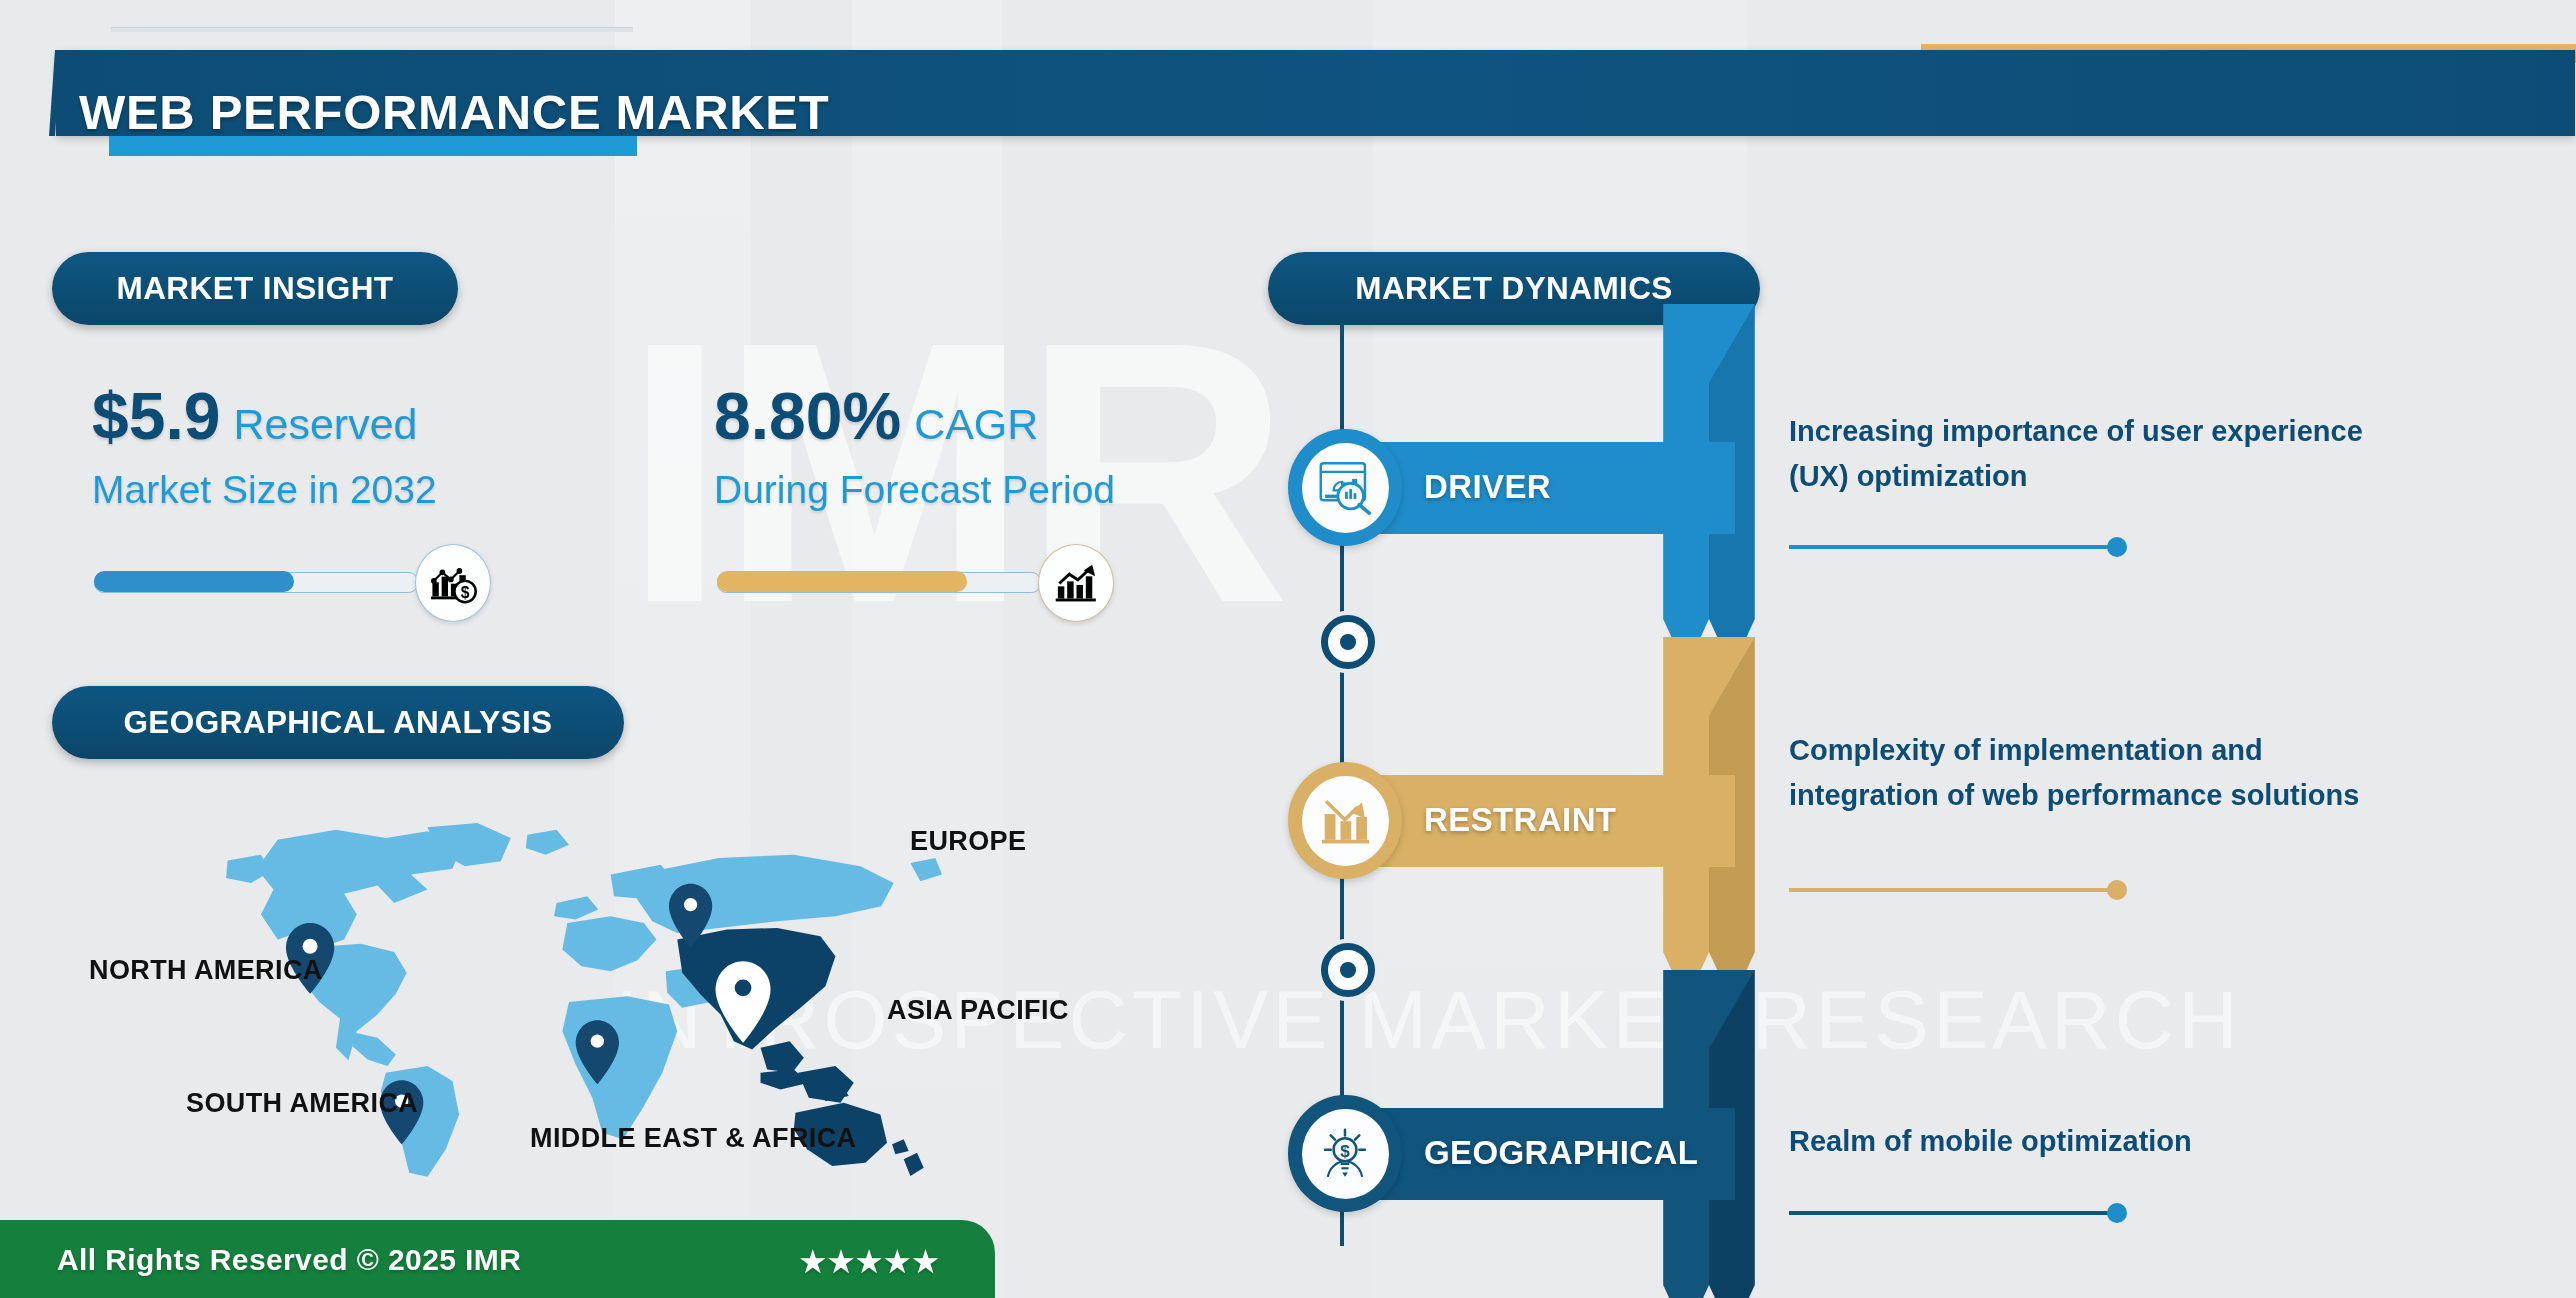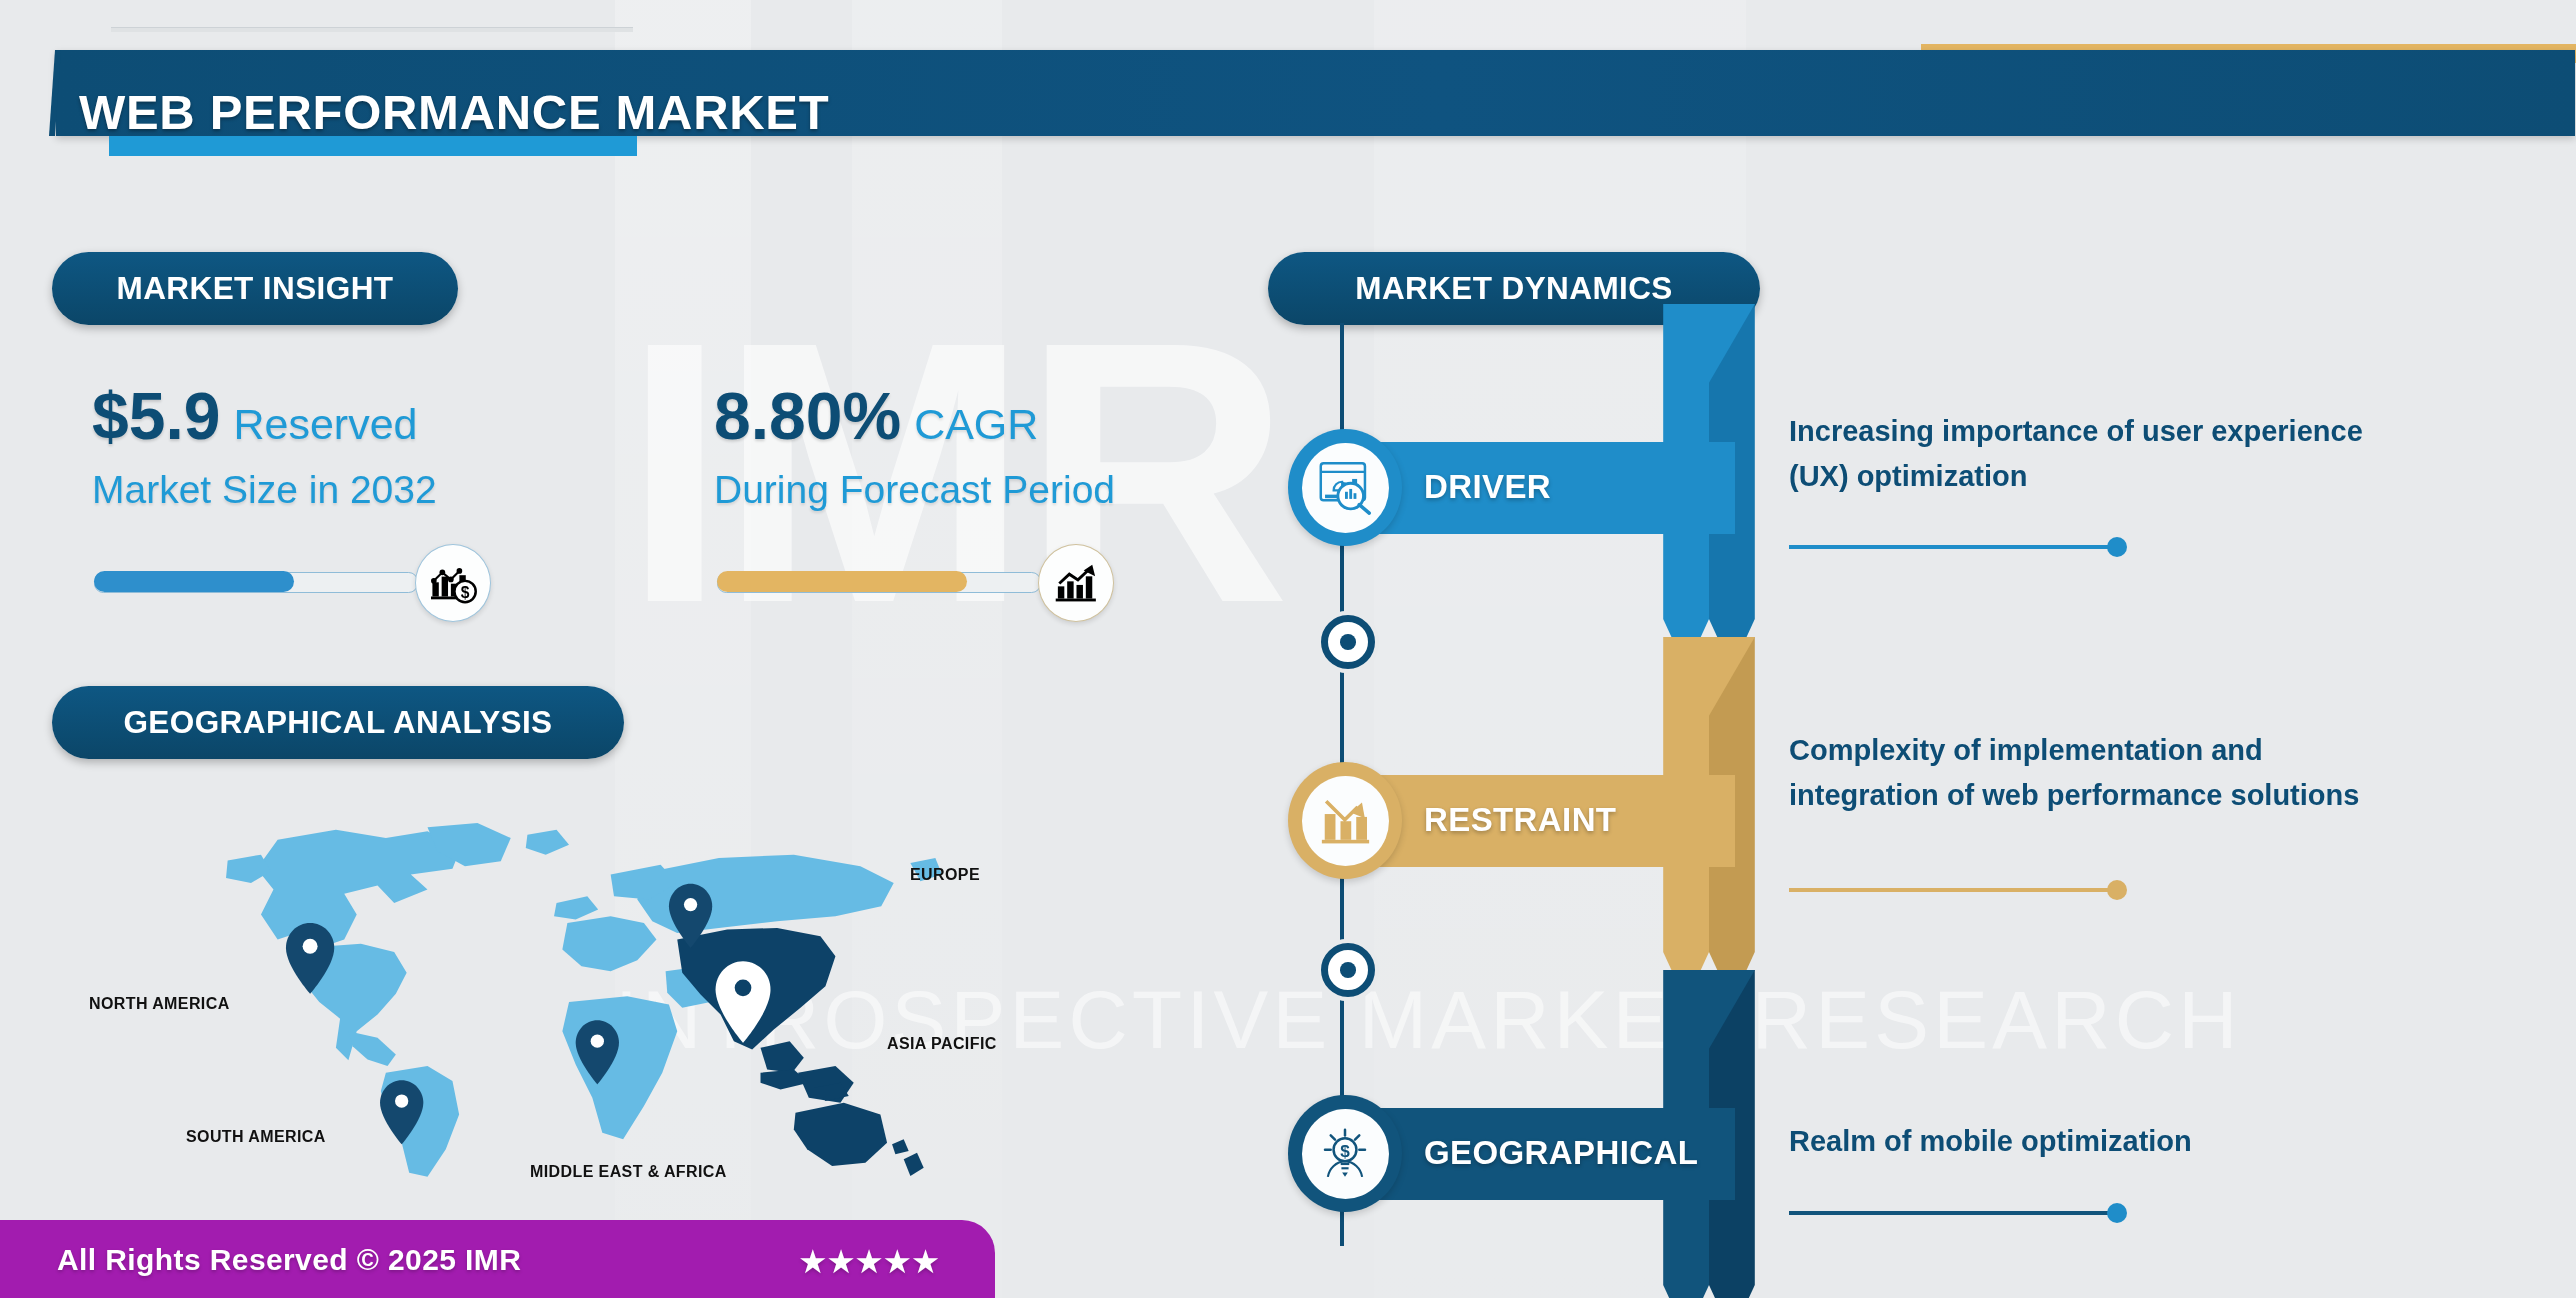"EUROPE" .map-label { font-size: 16px -> 27px; margin-top: 40px -> none }
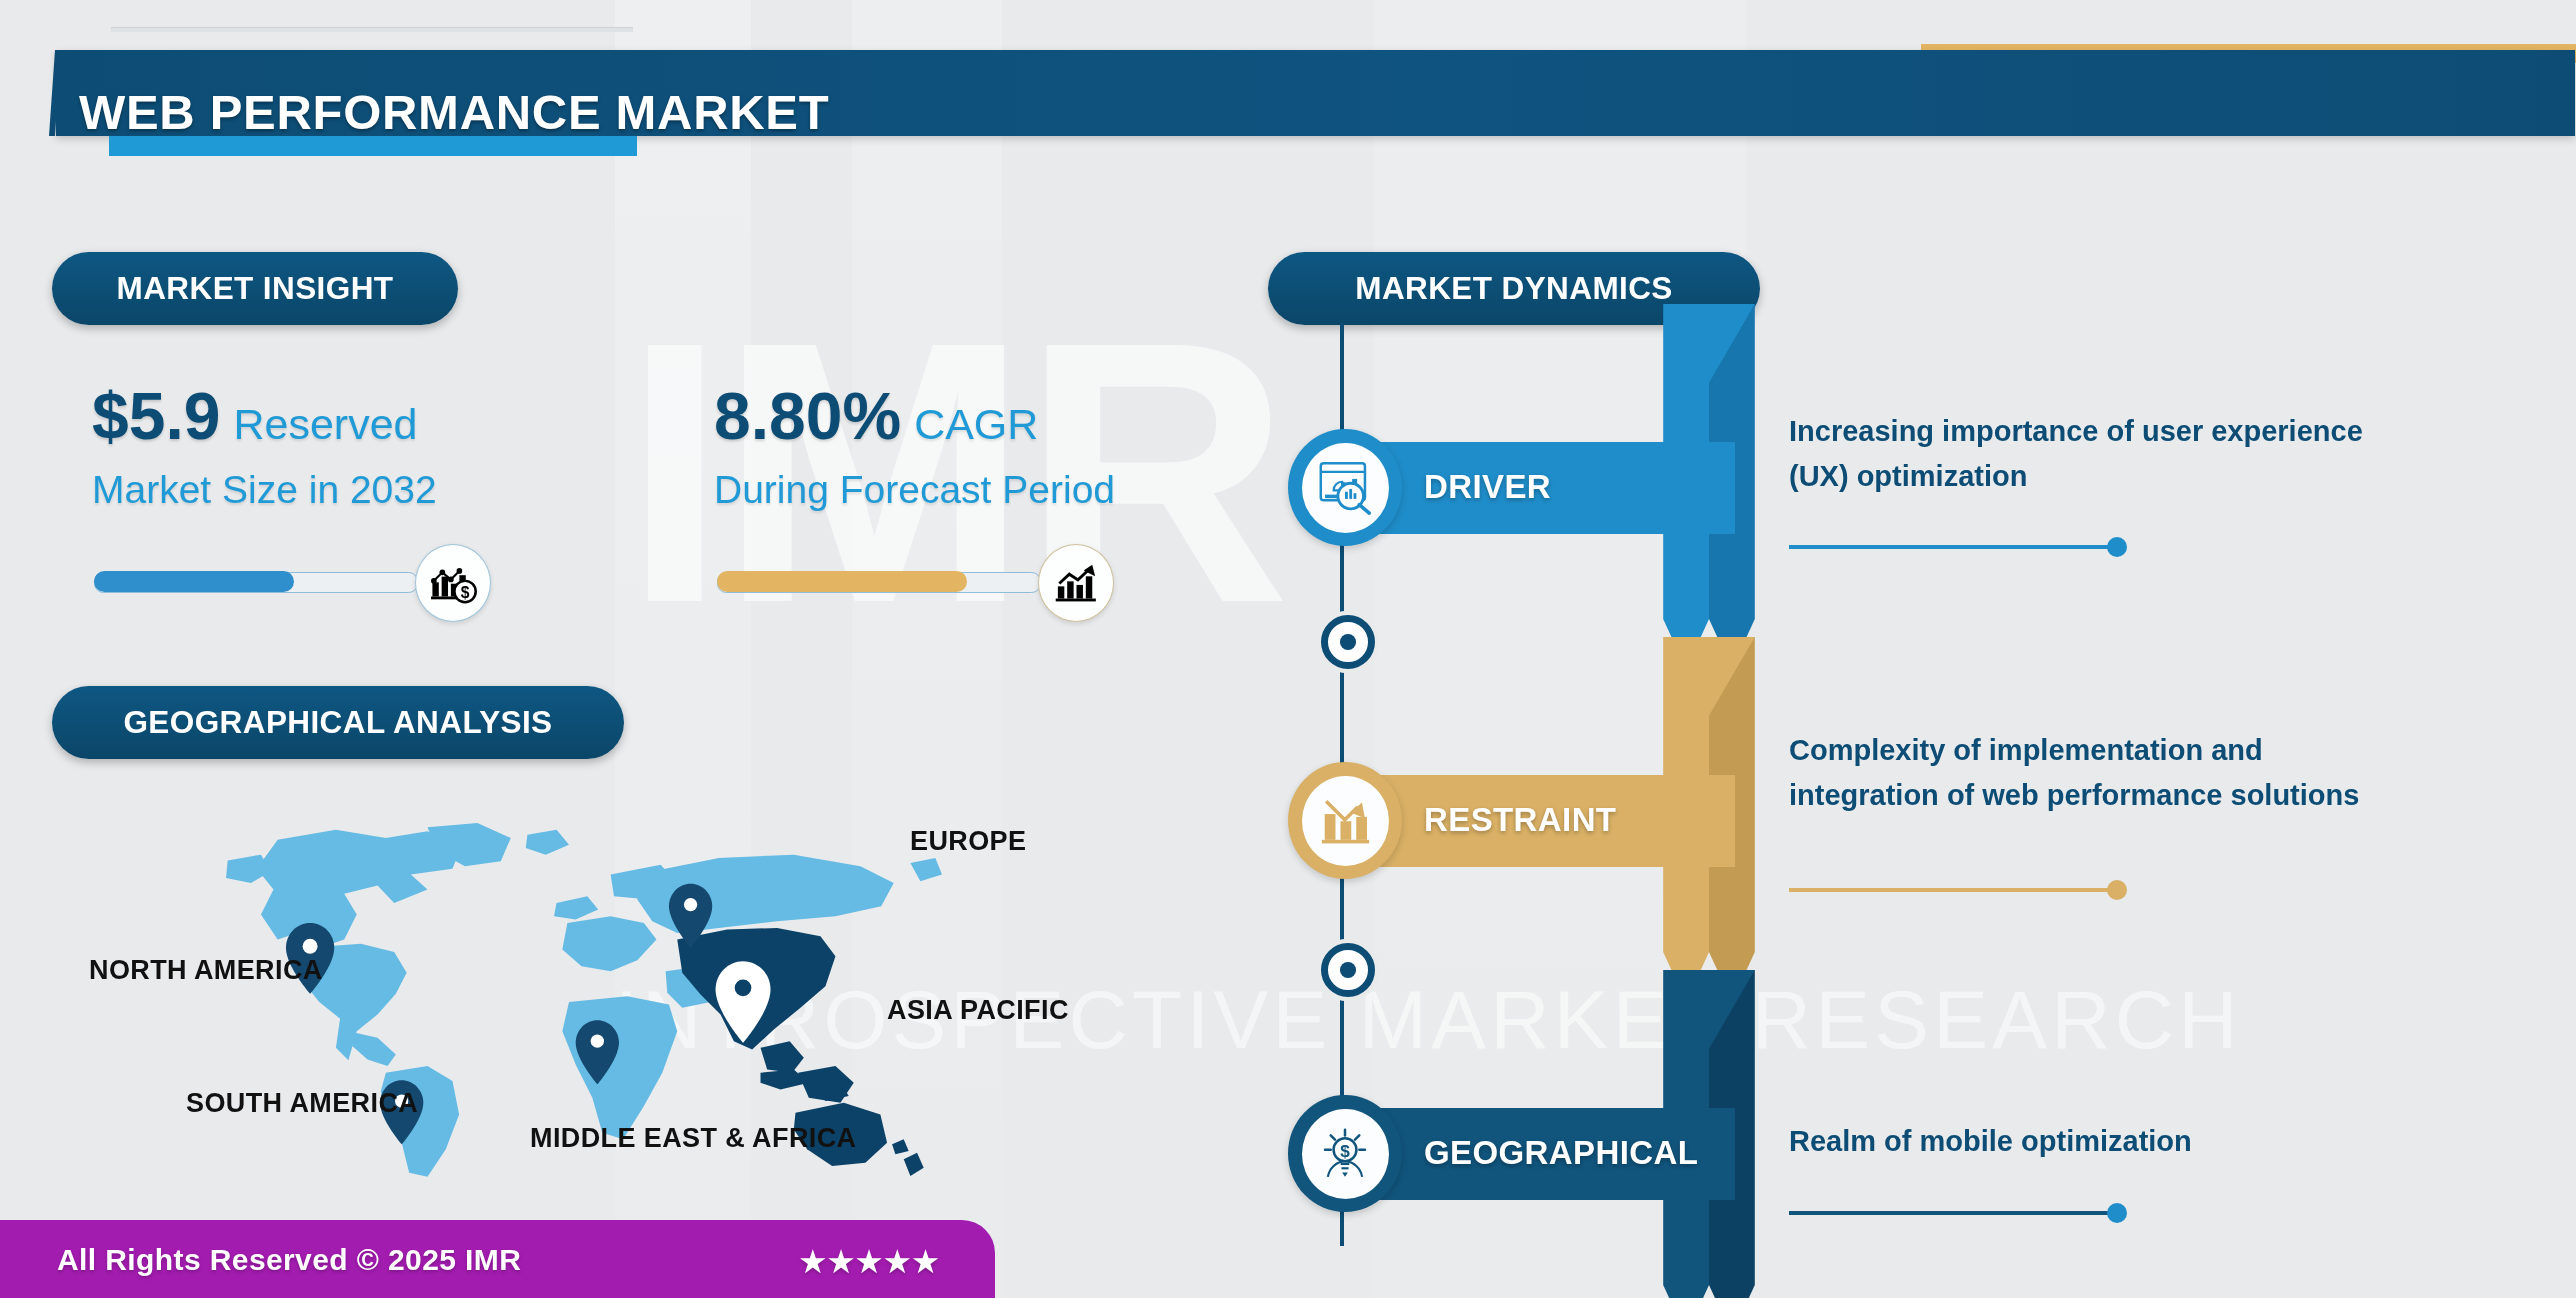"All Rights Reserved © 2025" .footer { background: #a21caf -> #15803d }
